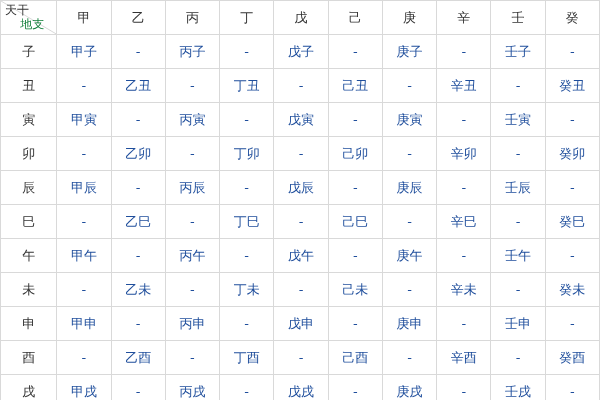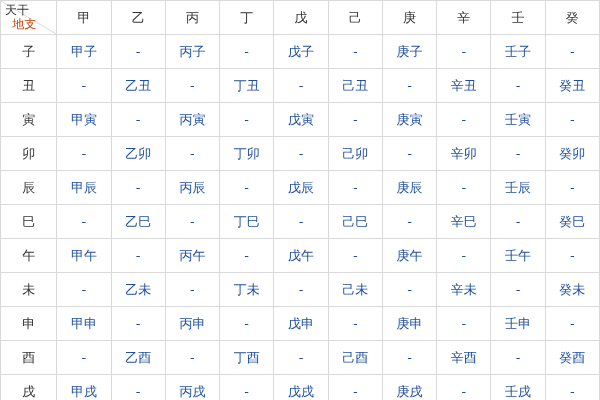"地支" .corner-label { color: #c2410c -> #15803d; right: 20px -> 12px }
